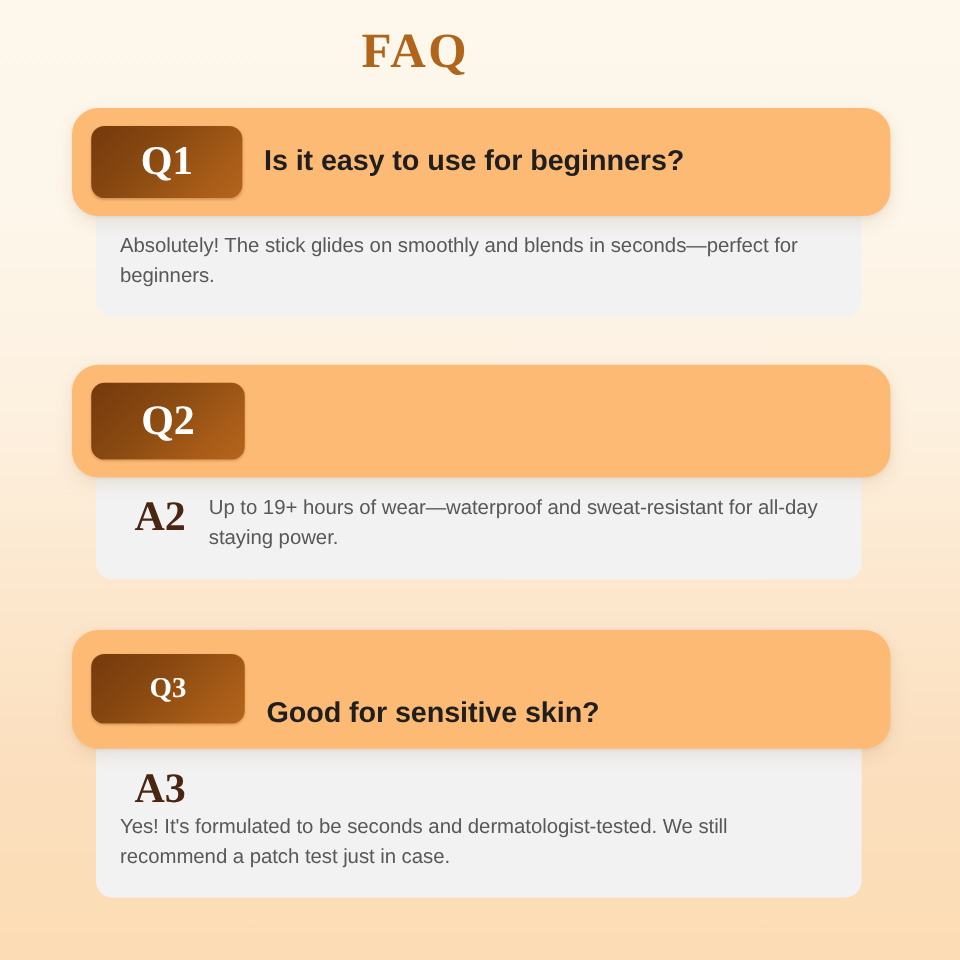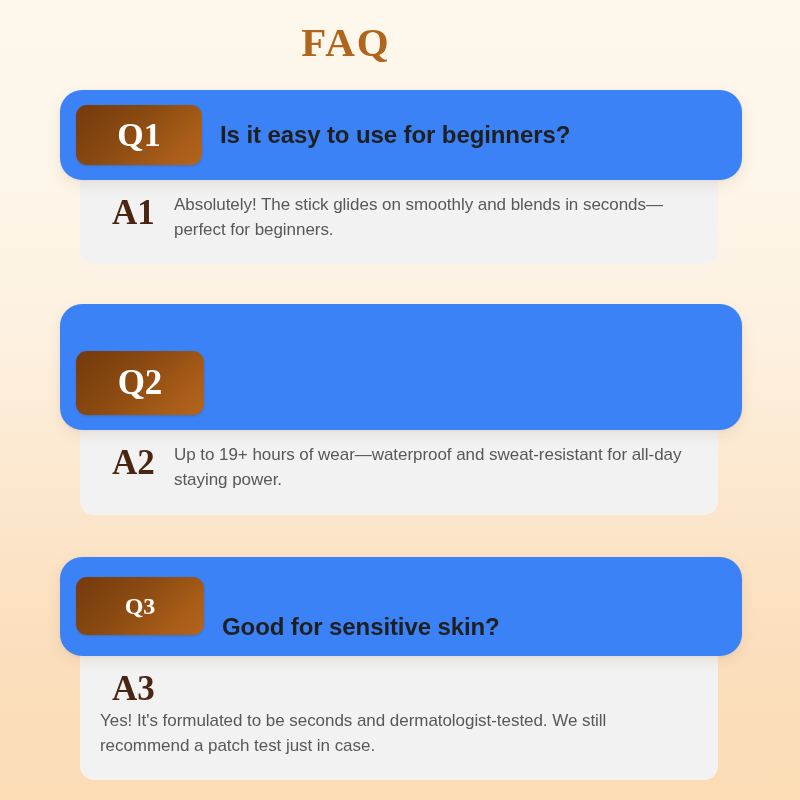"Q1" .q-card { background: #3b82f6 -> #fdba74 }
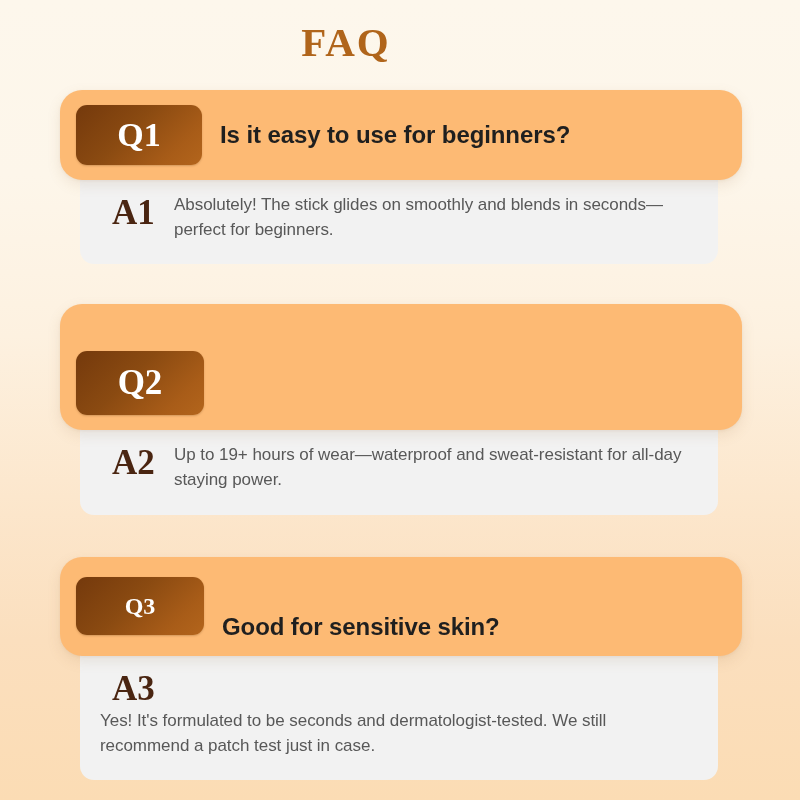"A1" div.a-label { html: <div>A1</div> -> none }
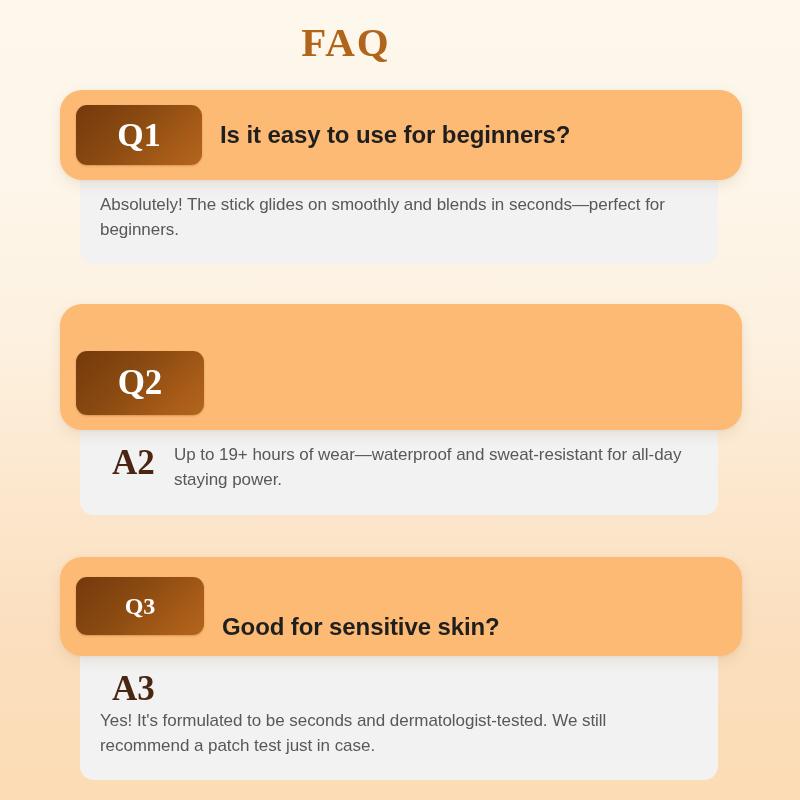"Q2" .q-badge.size-2 { margin-top: 32px -> none }
